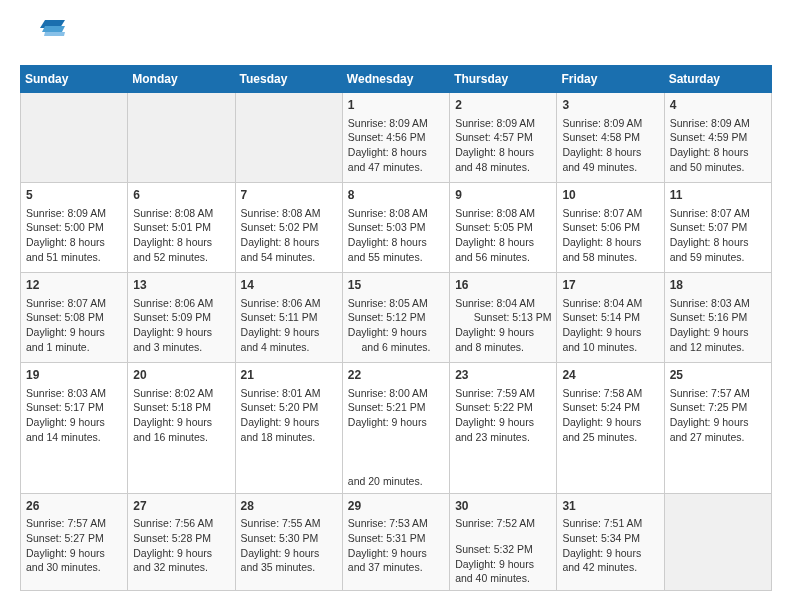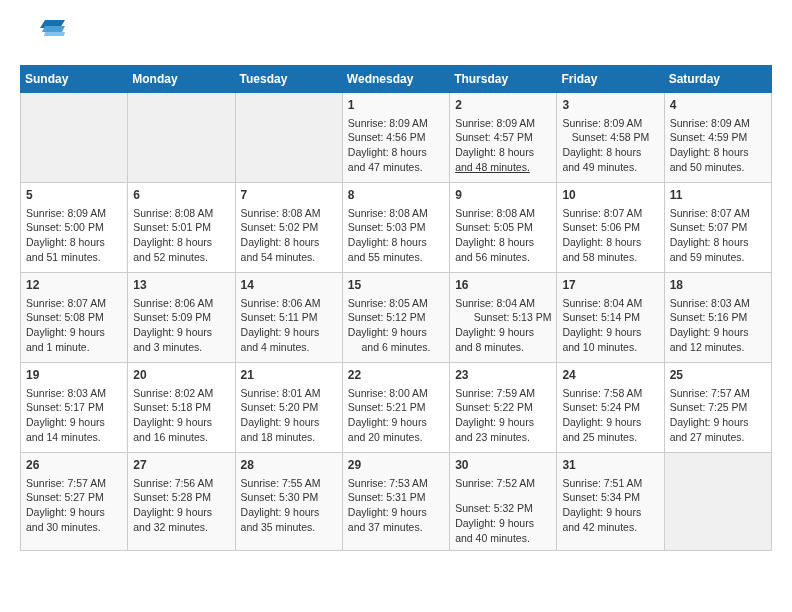"Sunset: 4:58 PM" span { text-align: center -> none }
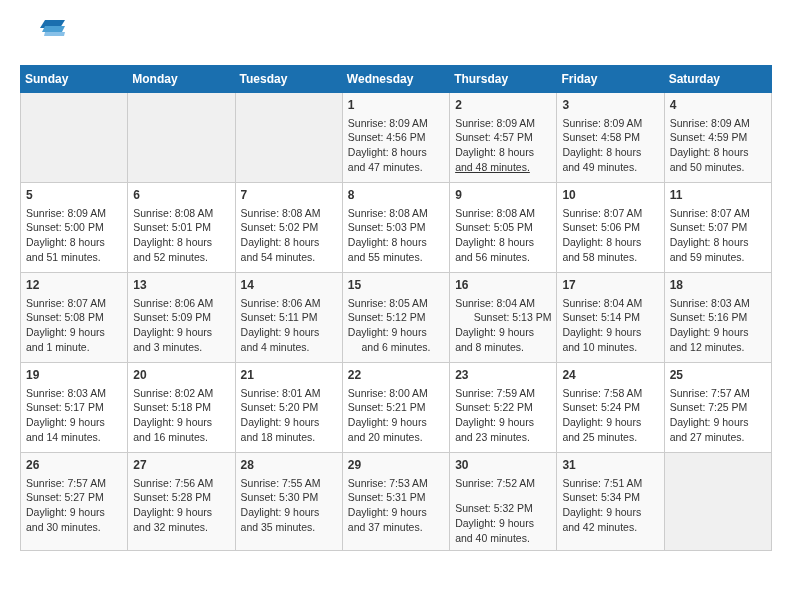"and 48 minutes." span { text-decoration: underline -> none }
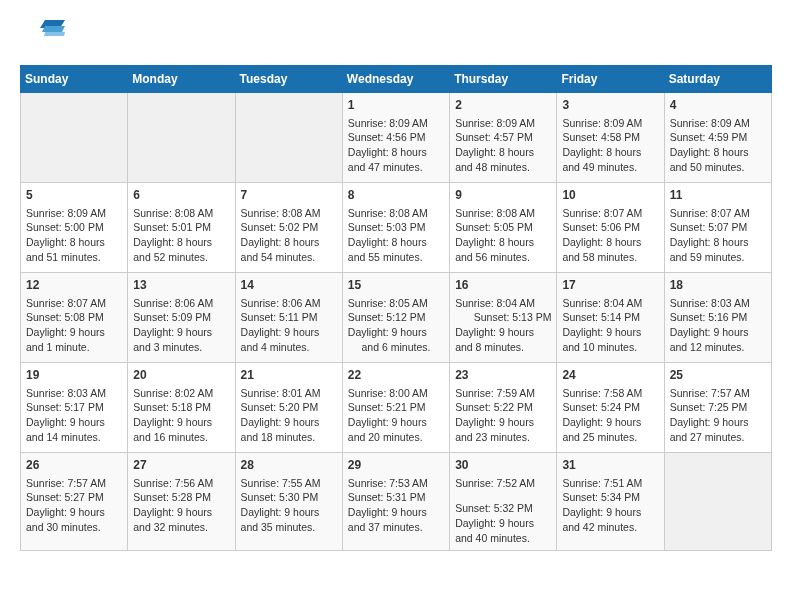"and 20 minutes." span { margin-top: none -> 44px }
